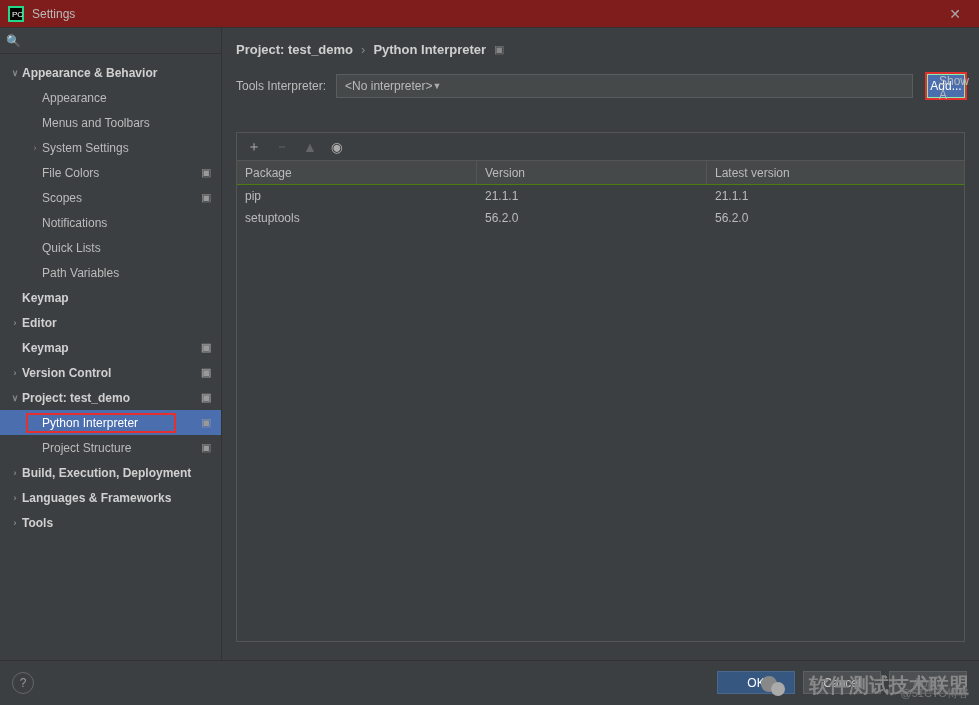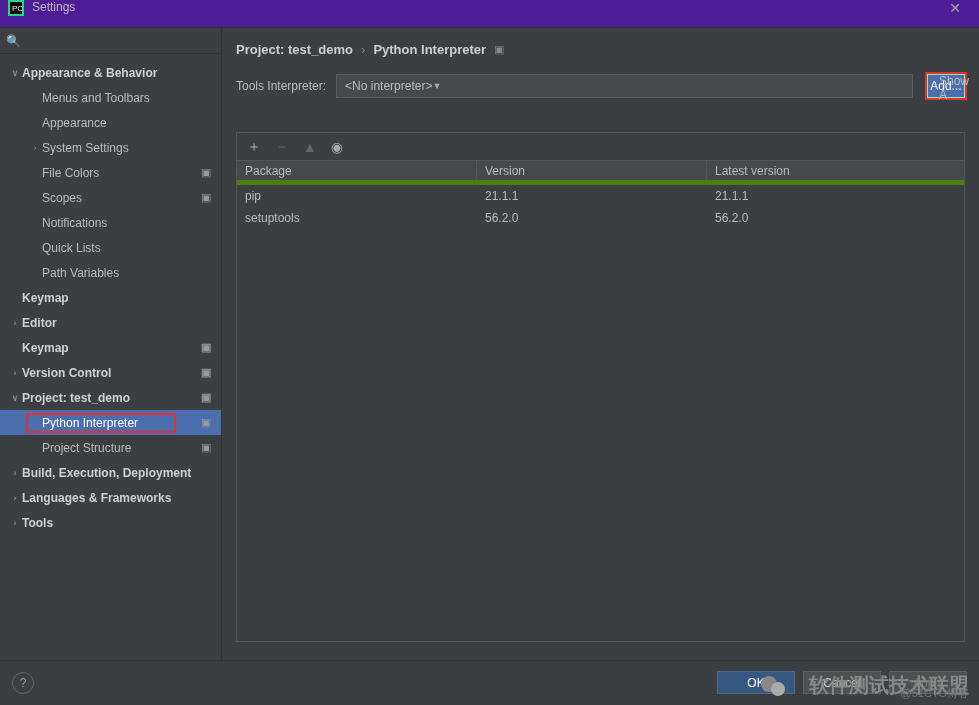"PC" .titlebar { align-items: flex-start -> center; background: #4c1d95 -> #7f1d1d }
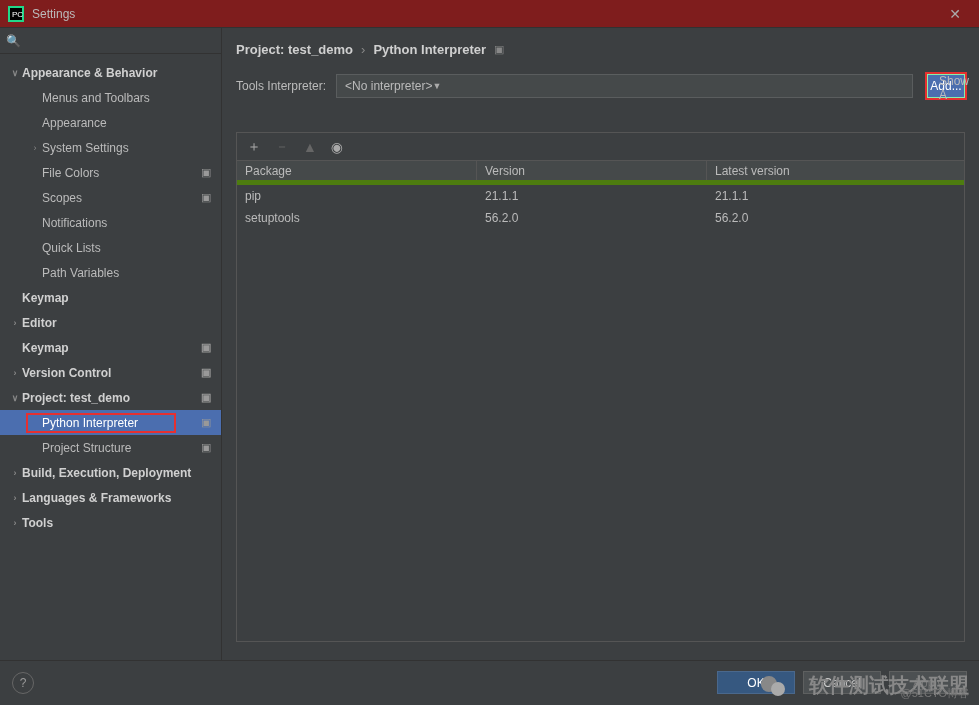"Menus and Toolbars" div.tree-row { order: before "Appearance" -> after "Appearance" }
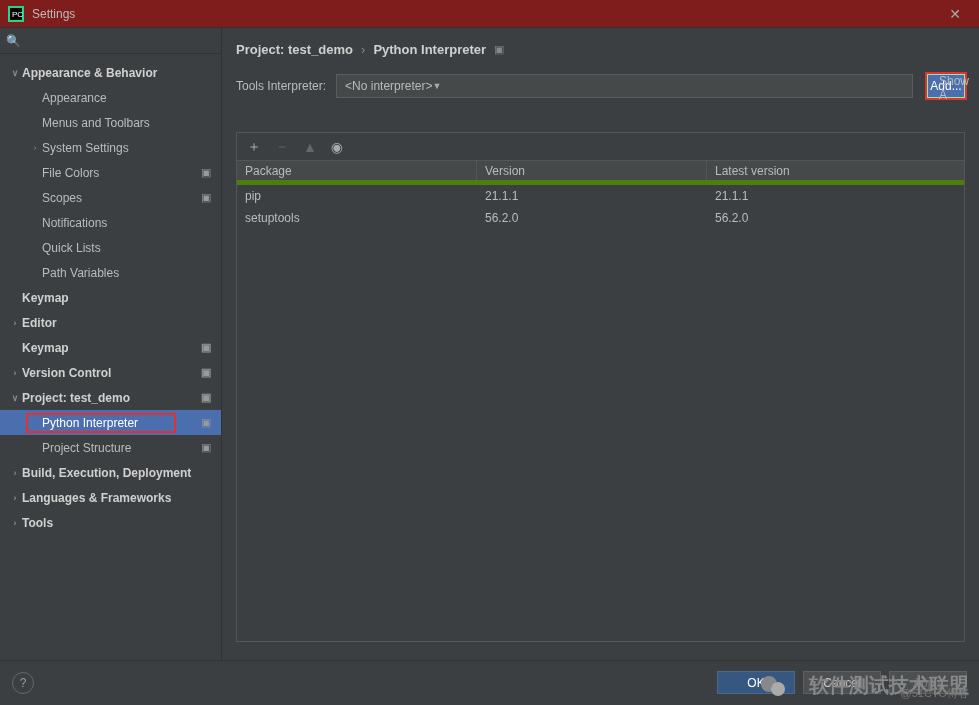"Package" .pkg-head { border-bottom: 5px solid #4d7c0f -> 1px solid #4d7c0f }
